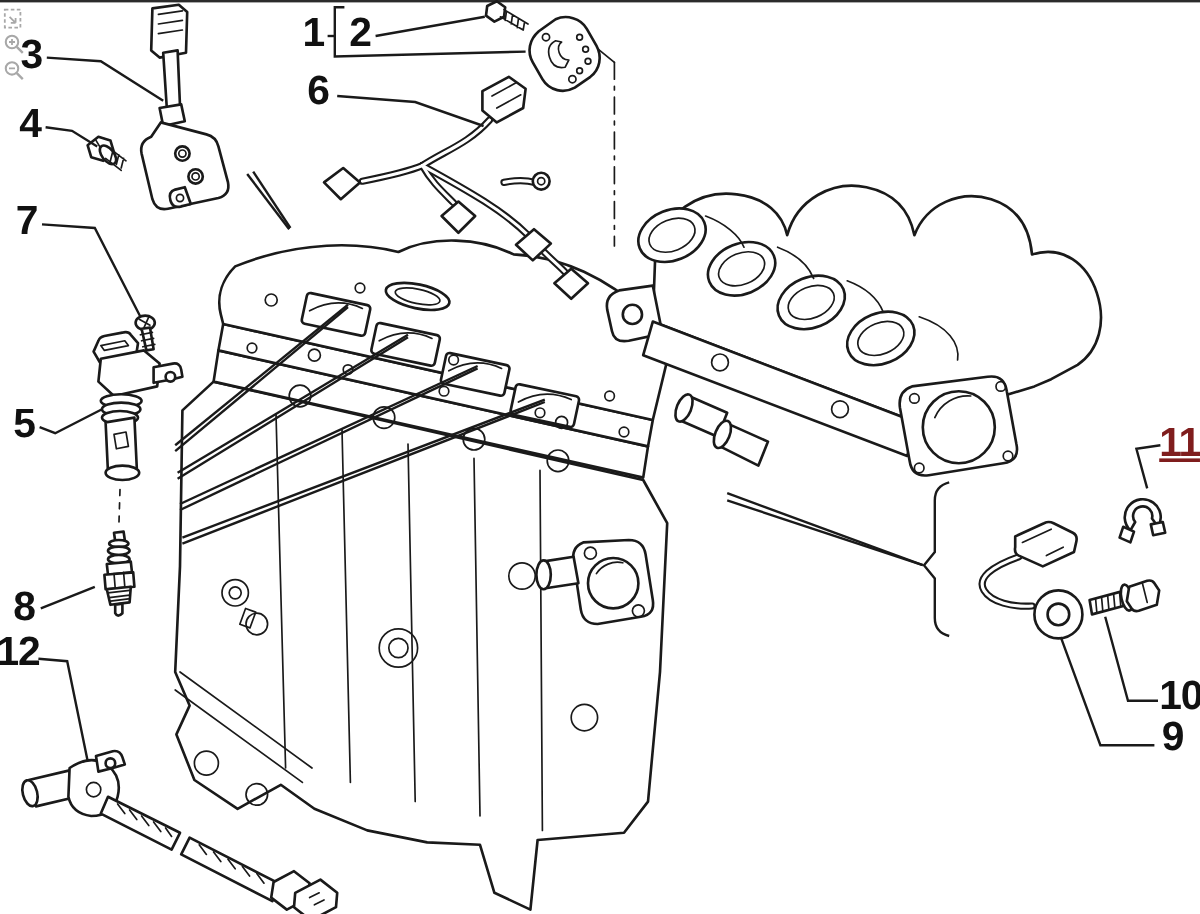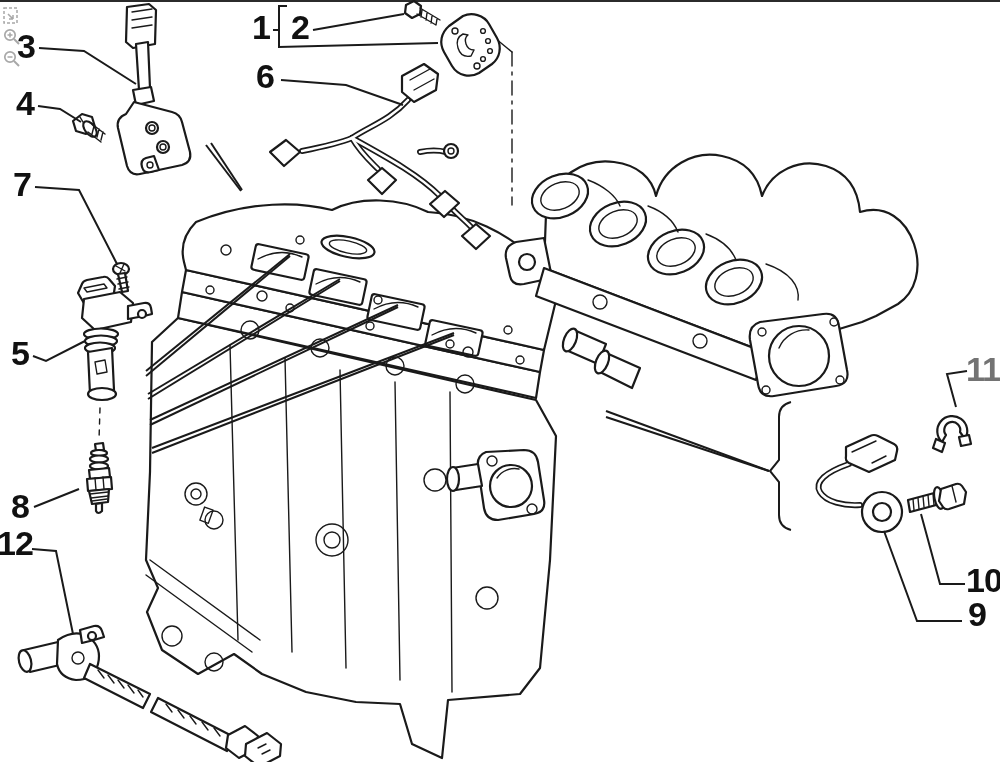"11" div.callout { color: #737373 -> #7f1d1d; text-decoration: none -> underline }
